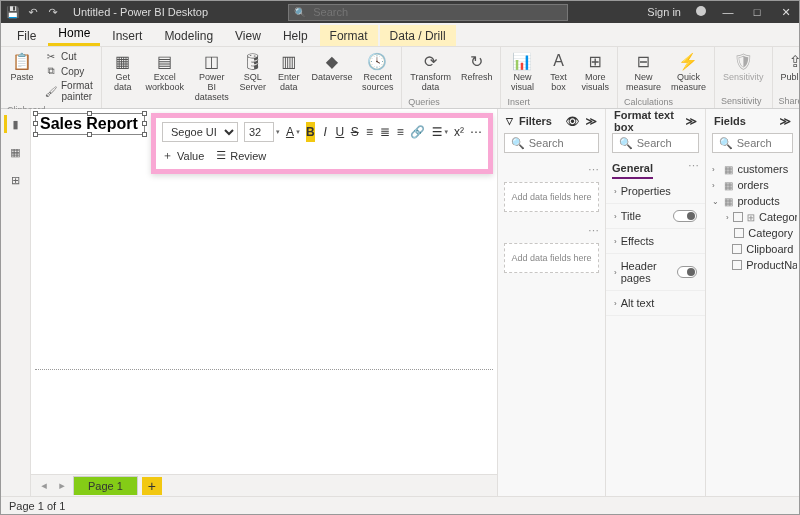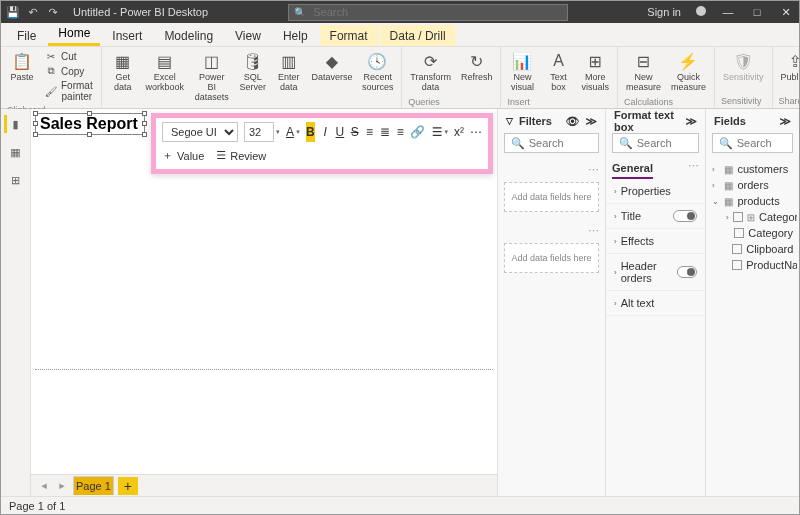"Header orders" span { text: orders -> pages }
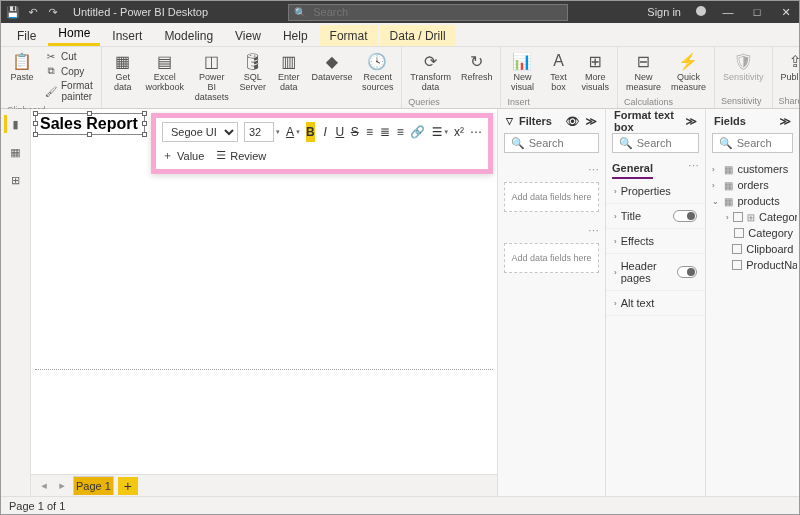"Page 1" .pagetabs .tab { background: #eab308 -> #84cc16; padding: 3px 2px -> 3px 14px }
